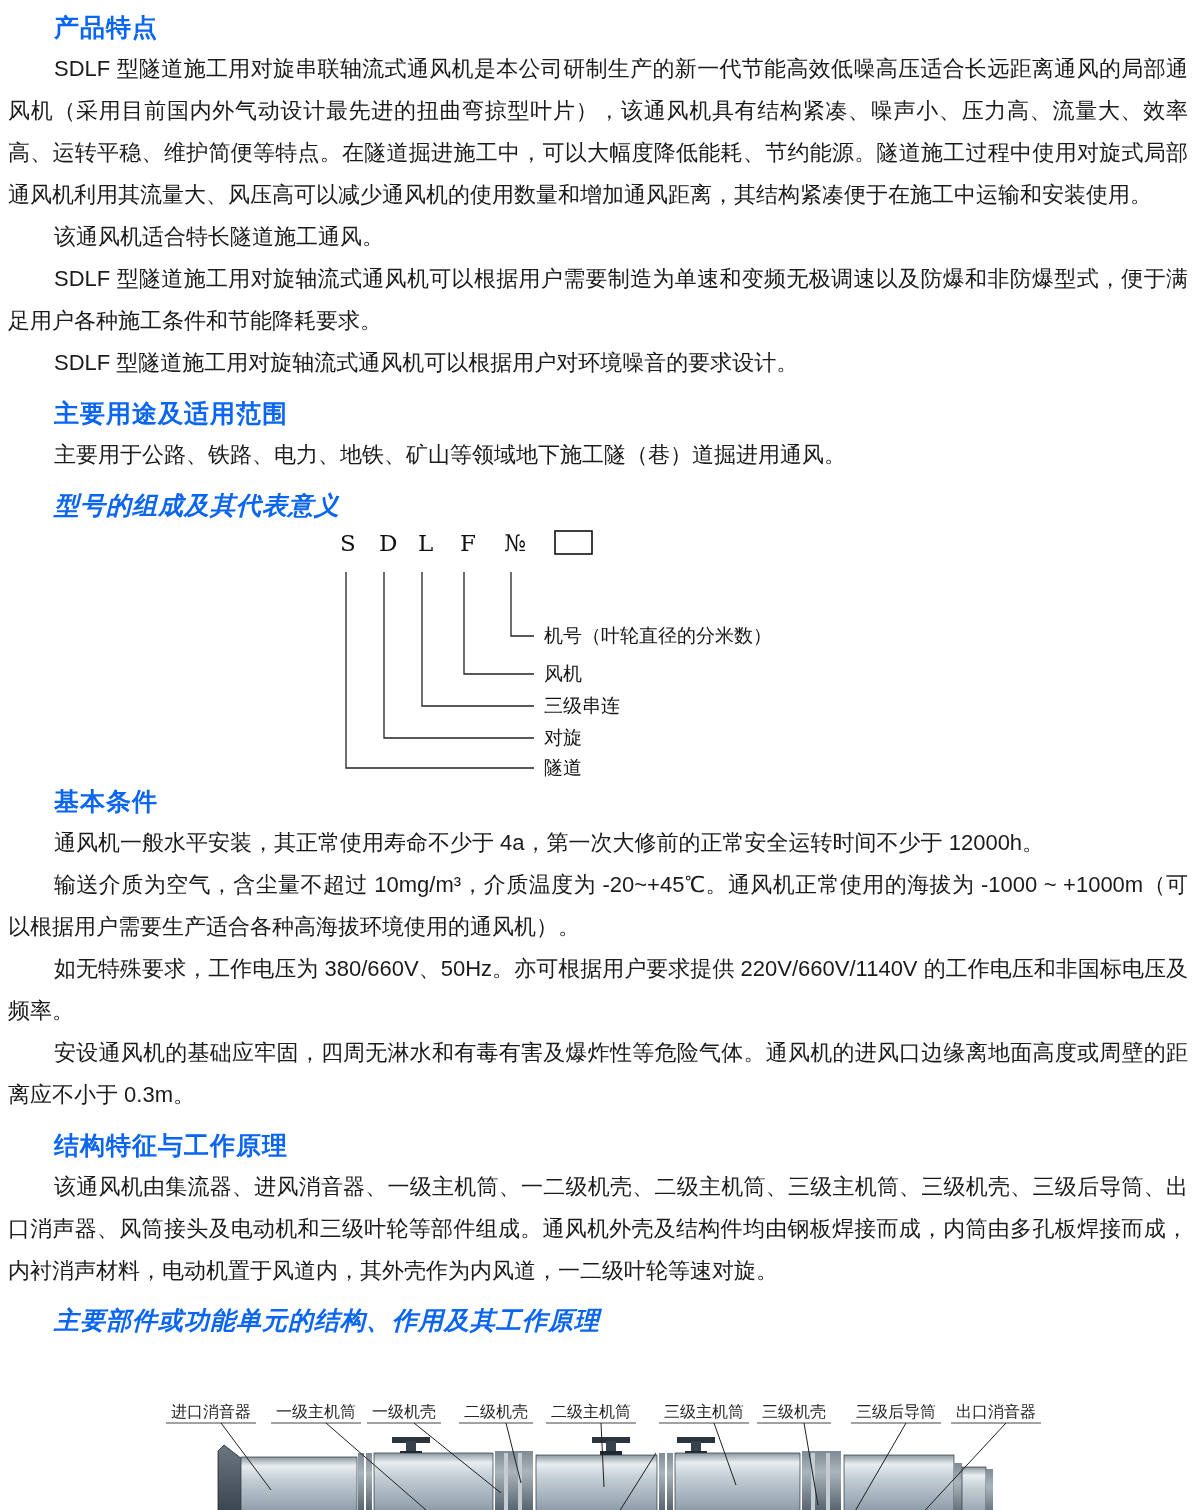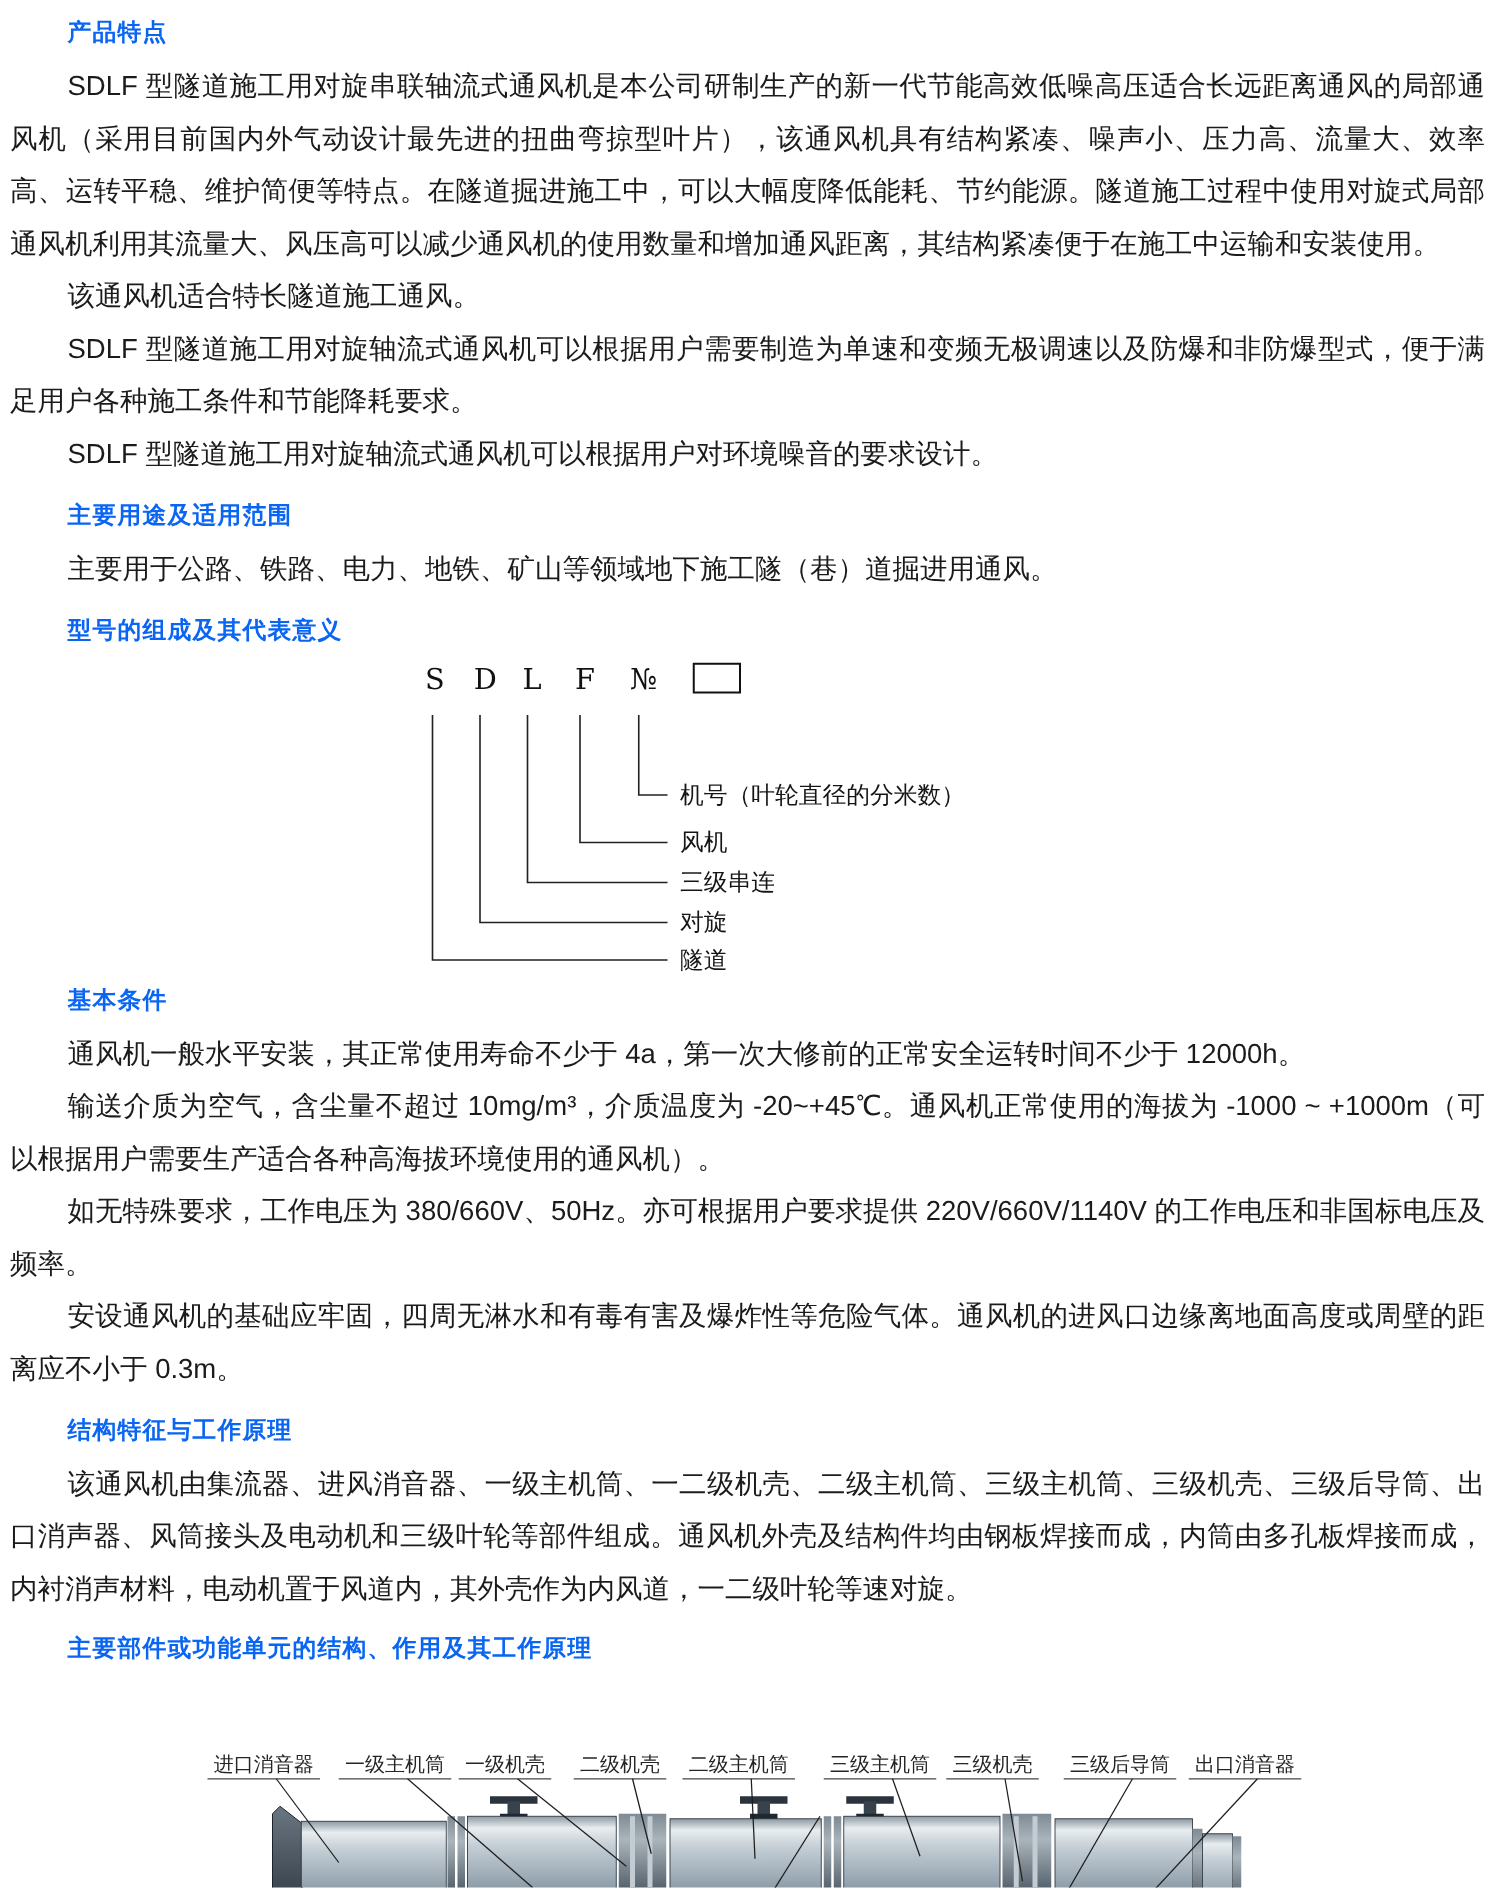"产品特点" .h { font-size: 19px -> 25px }
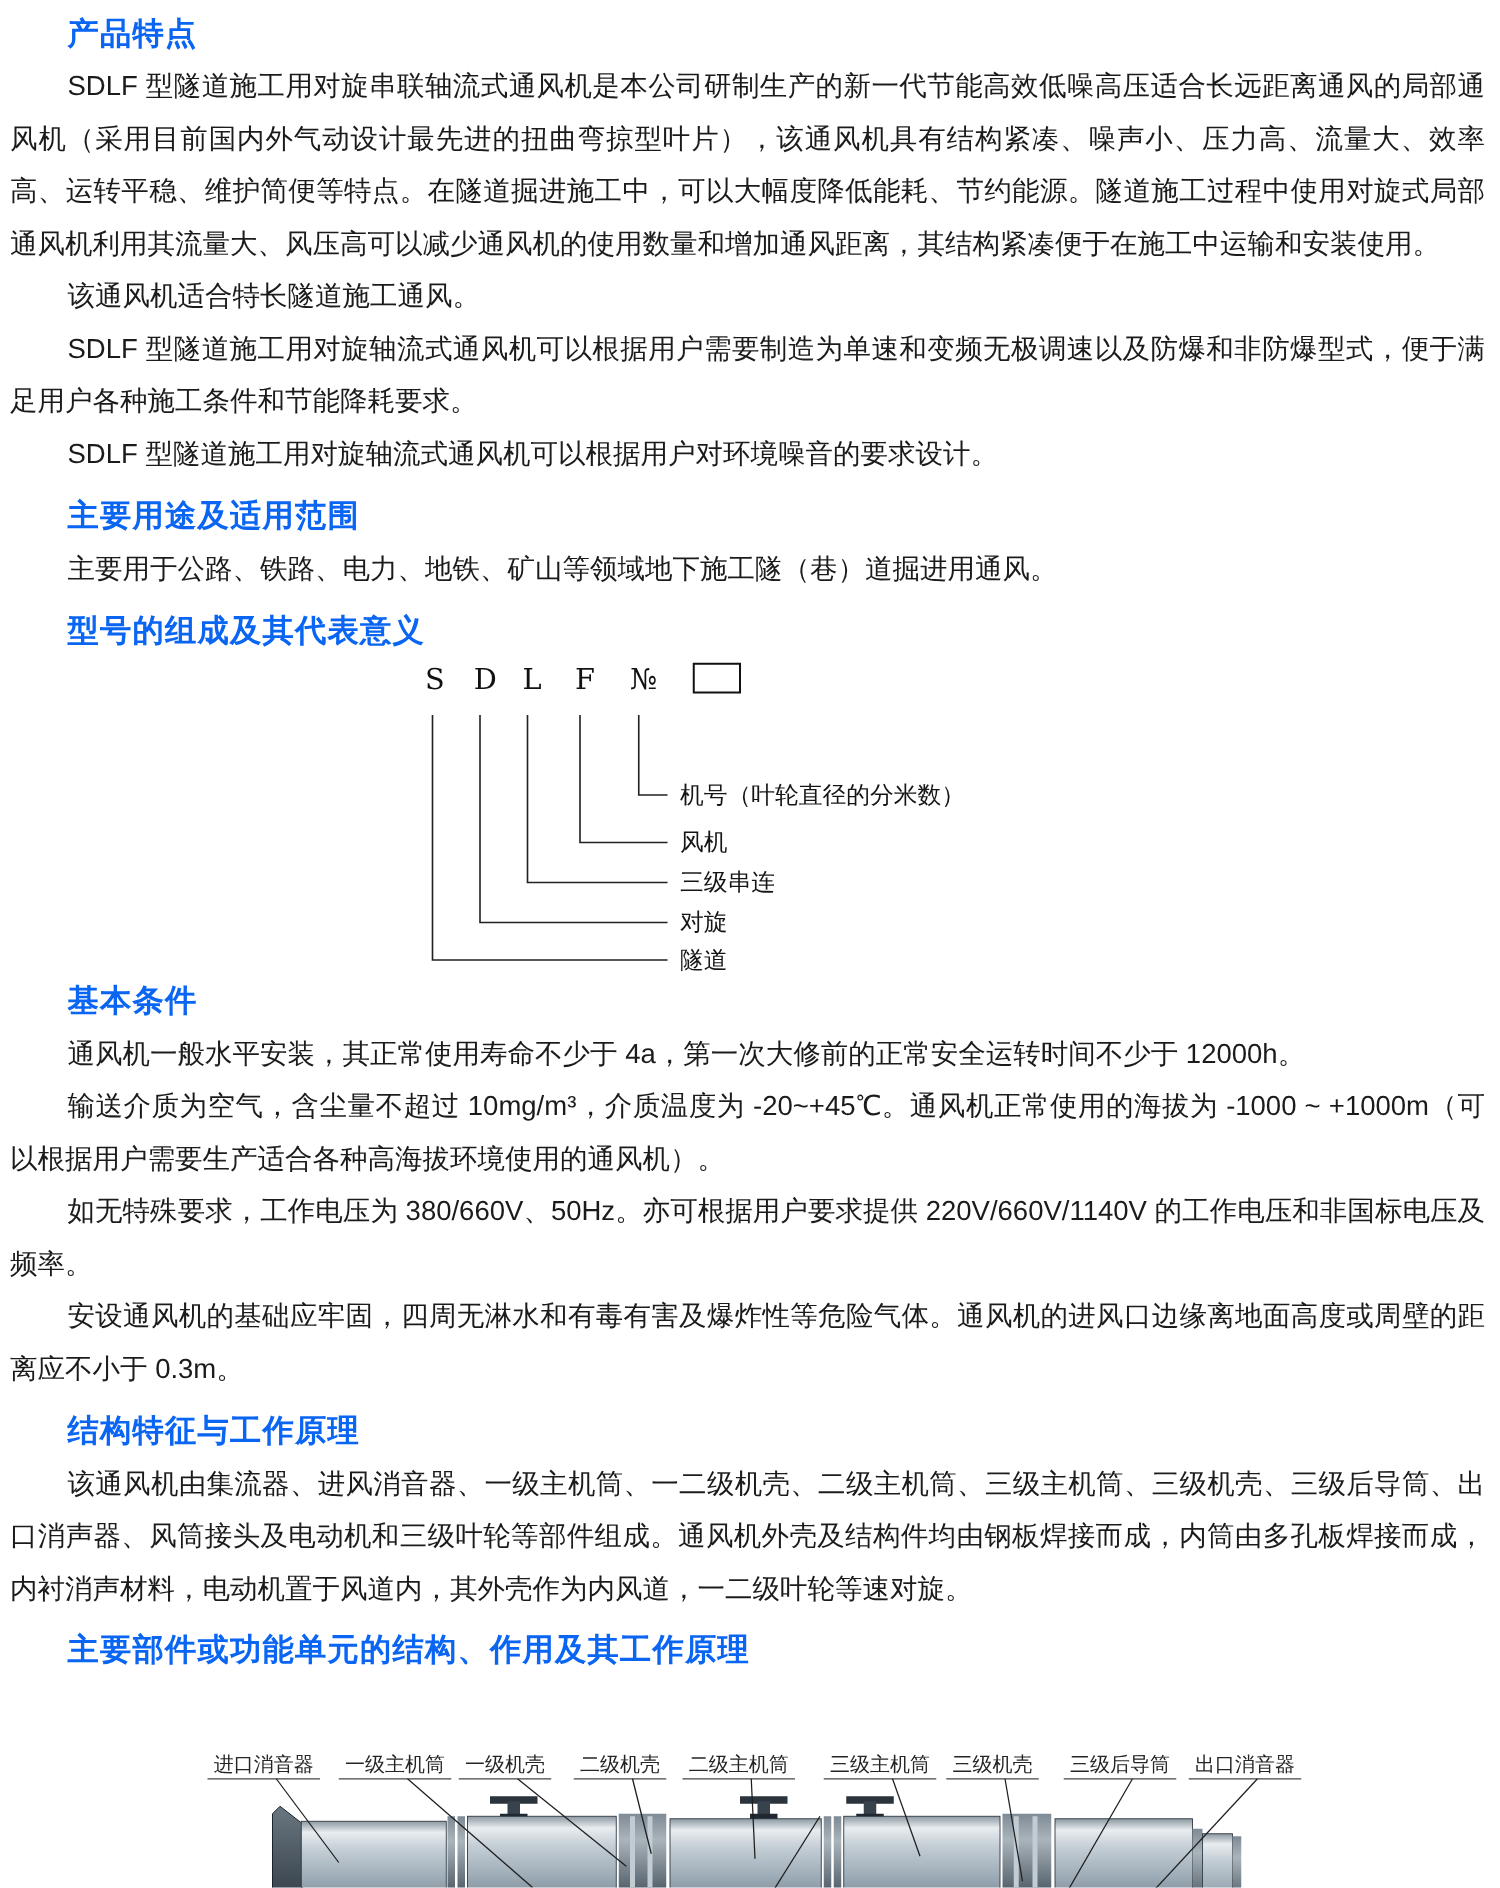"型号的组成及其代表意义" .h-model { font-style: none -> italic }
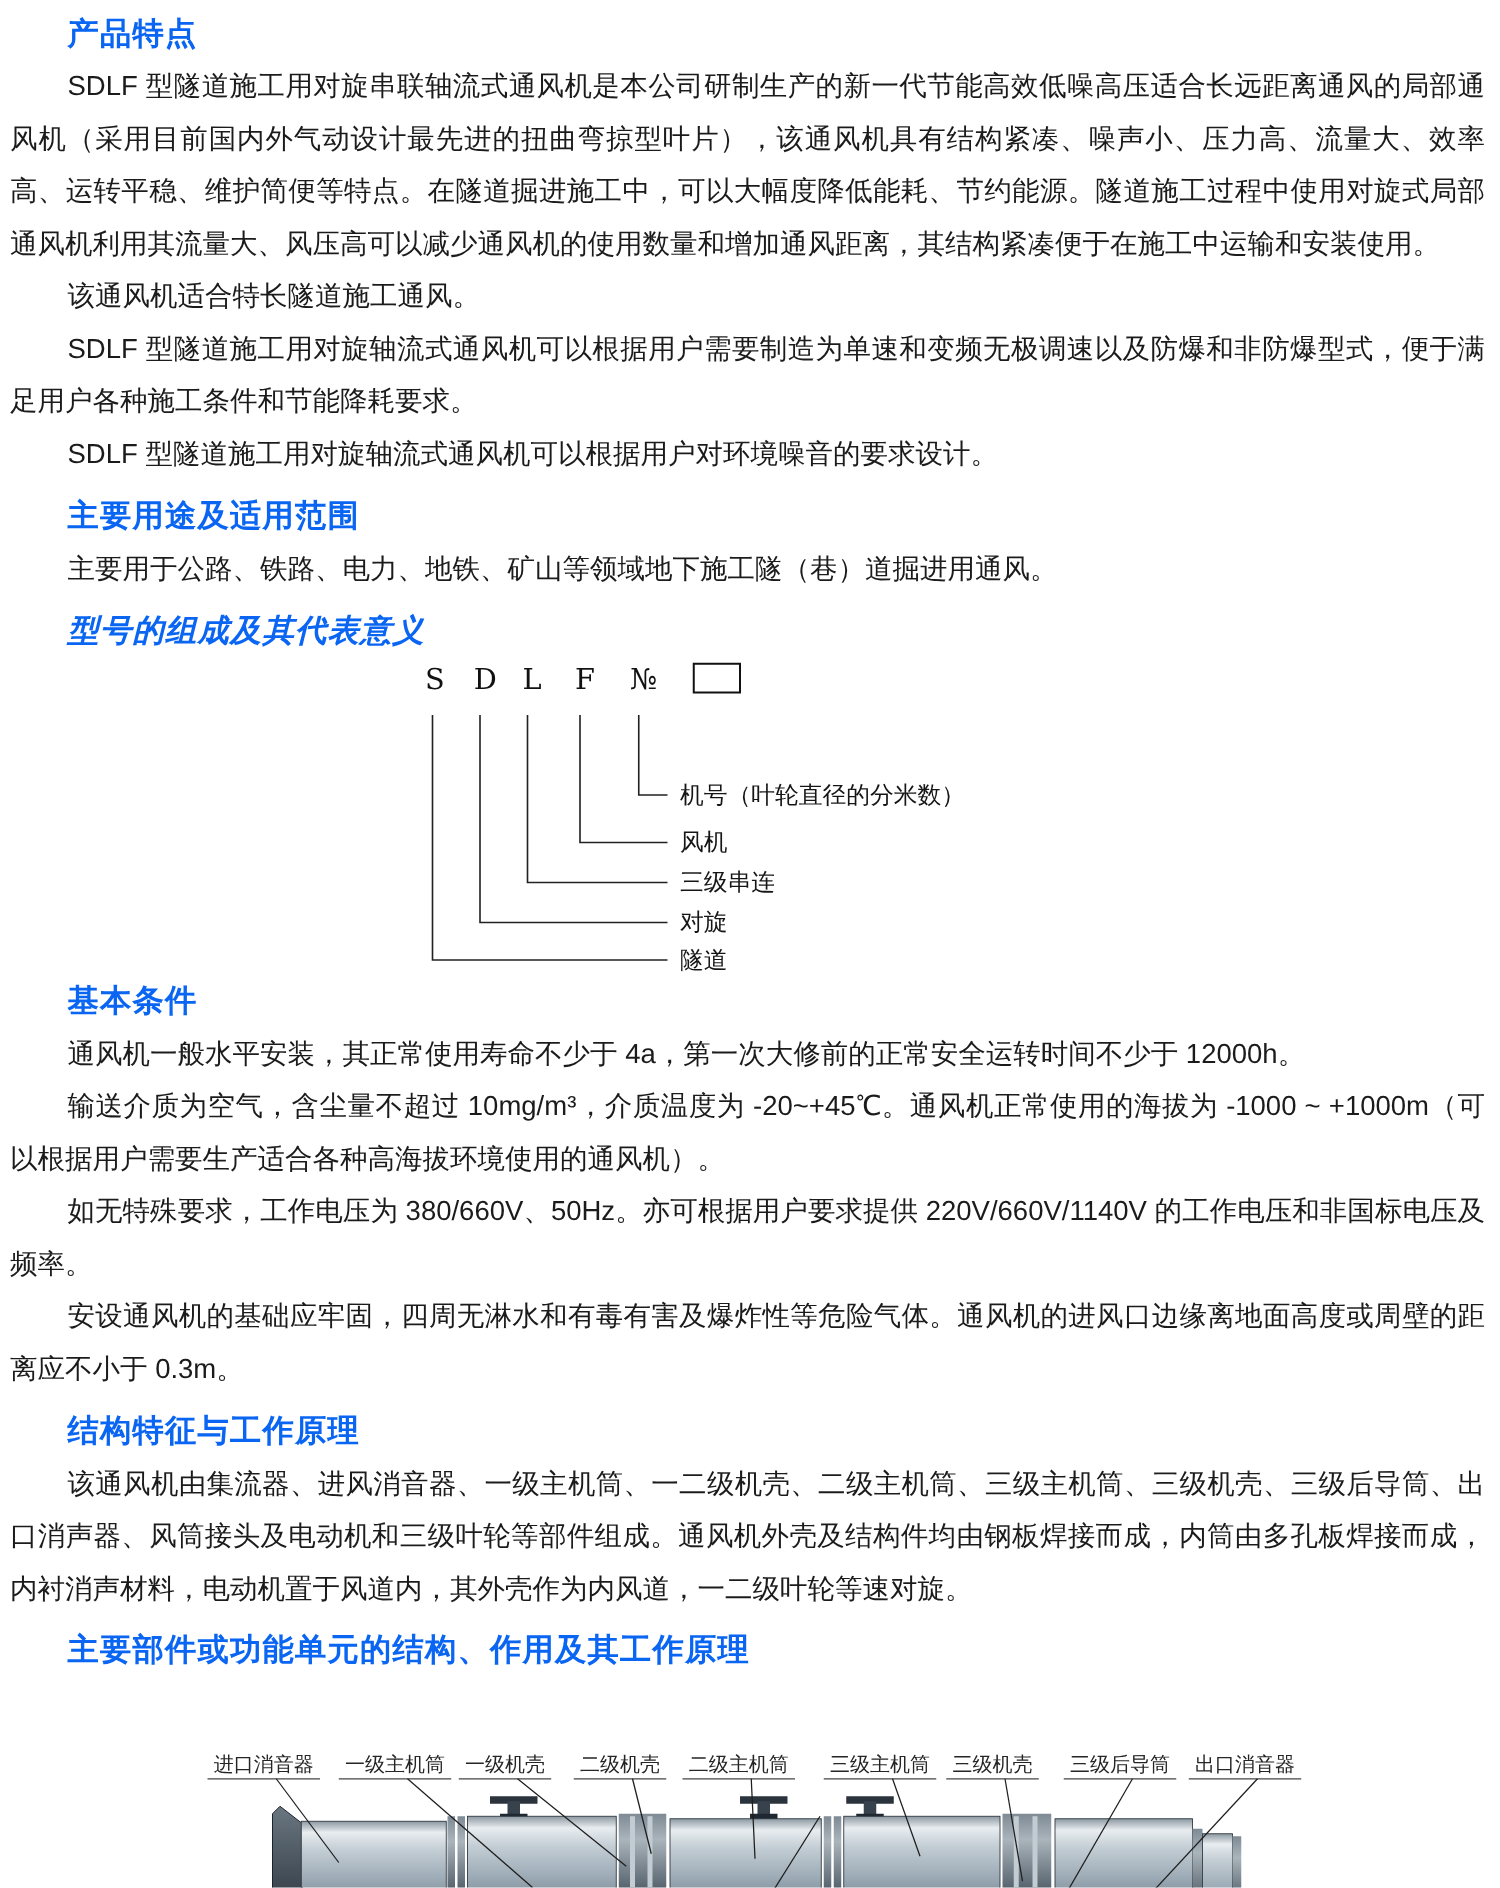"主要部件或功能单元的结构、作用及其工作原理" .h-parts { font-style: none -> italic }
